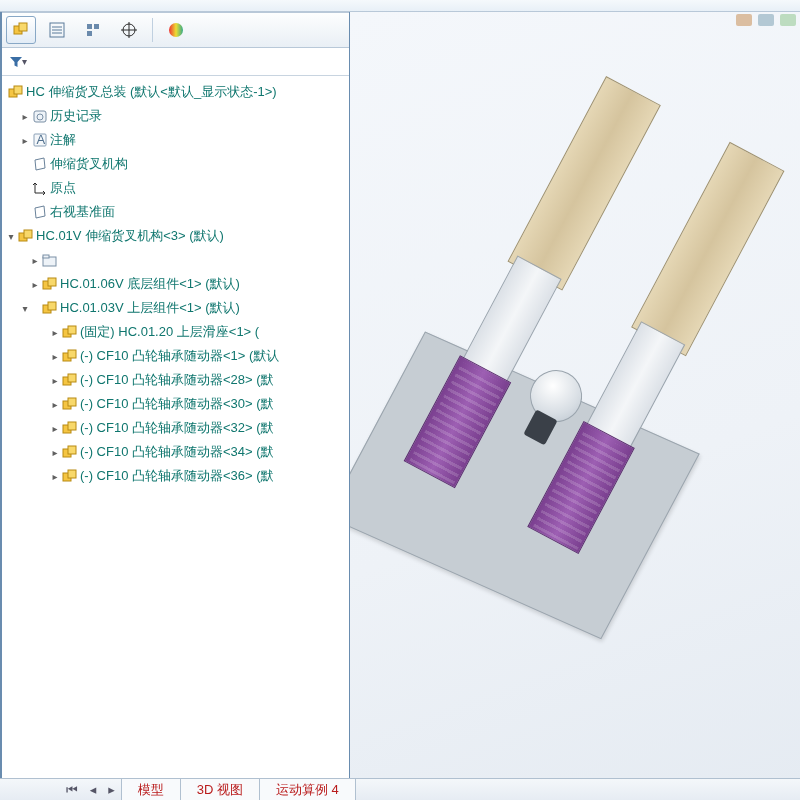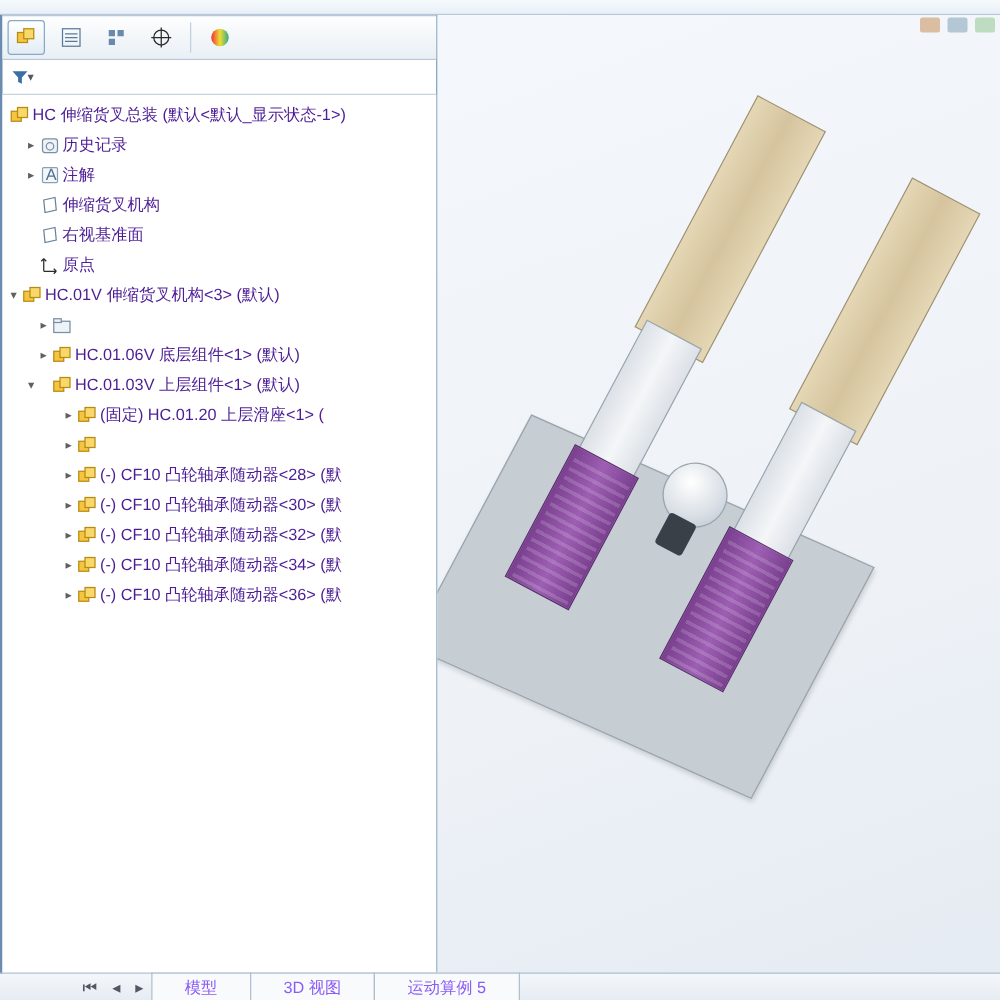"HC 伸缩货叉总装 (默认<默认_显示状态-1>)" .txt { color: #4c1d95 -> #0f766e }
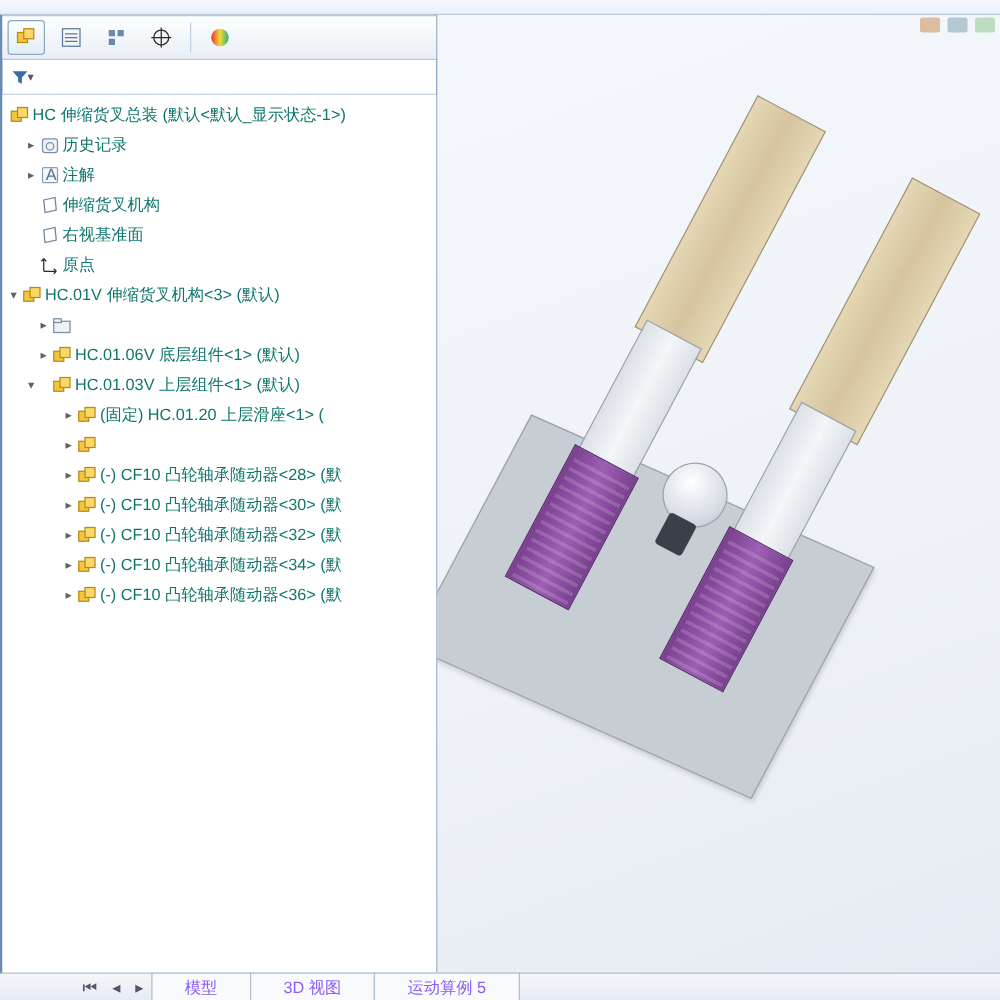"右视基准面" div.tree-row { order: before "原点" -> after "原点" }
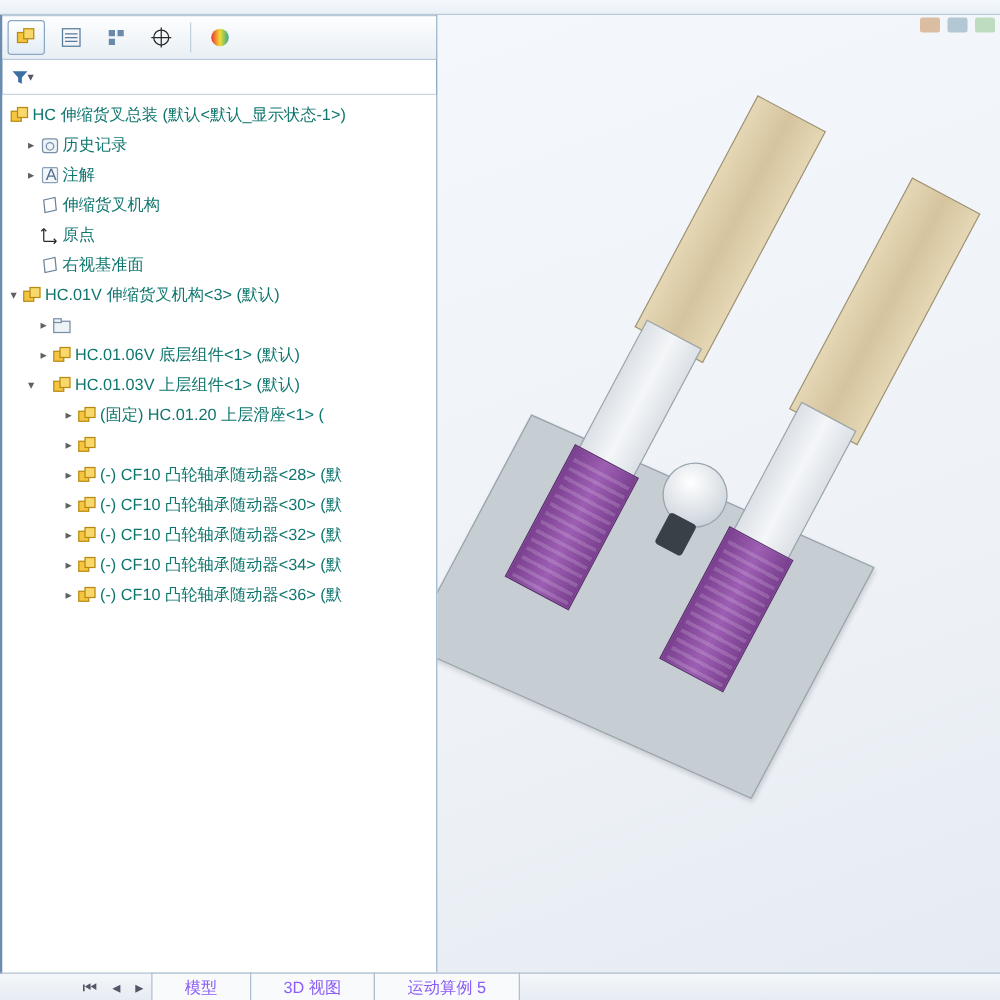"(-) CF10 凸轮轴承随动器<1> (默认" span.txt { html: none -> <span>(-) CF10 凸轮轴承随动器&lt;1&gt; (默认</span> }
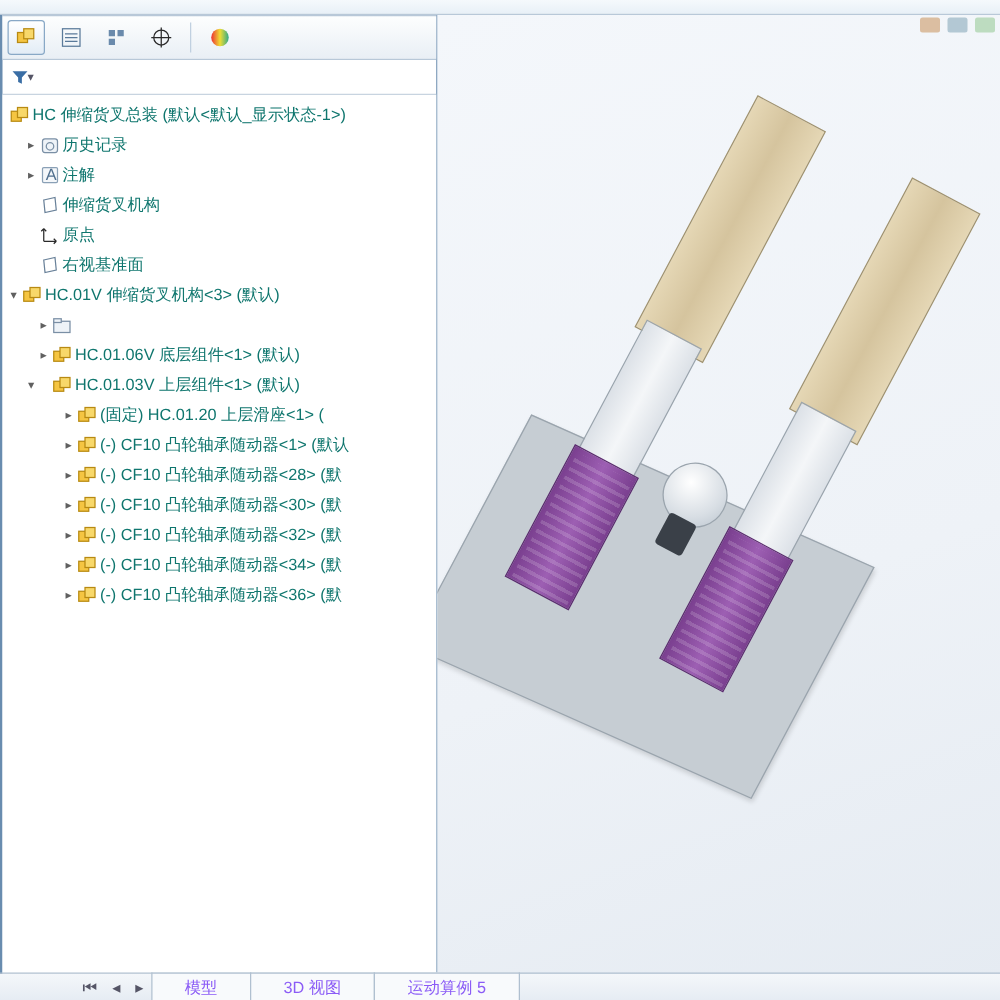"模型" .bottom-tabs .bt { color: #8b5cf6 -> #b91c1c; padding: 2px 26px -> 2px 16px }
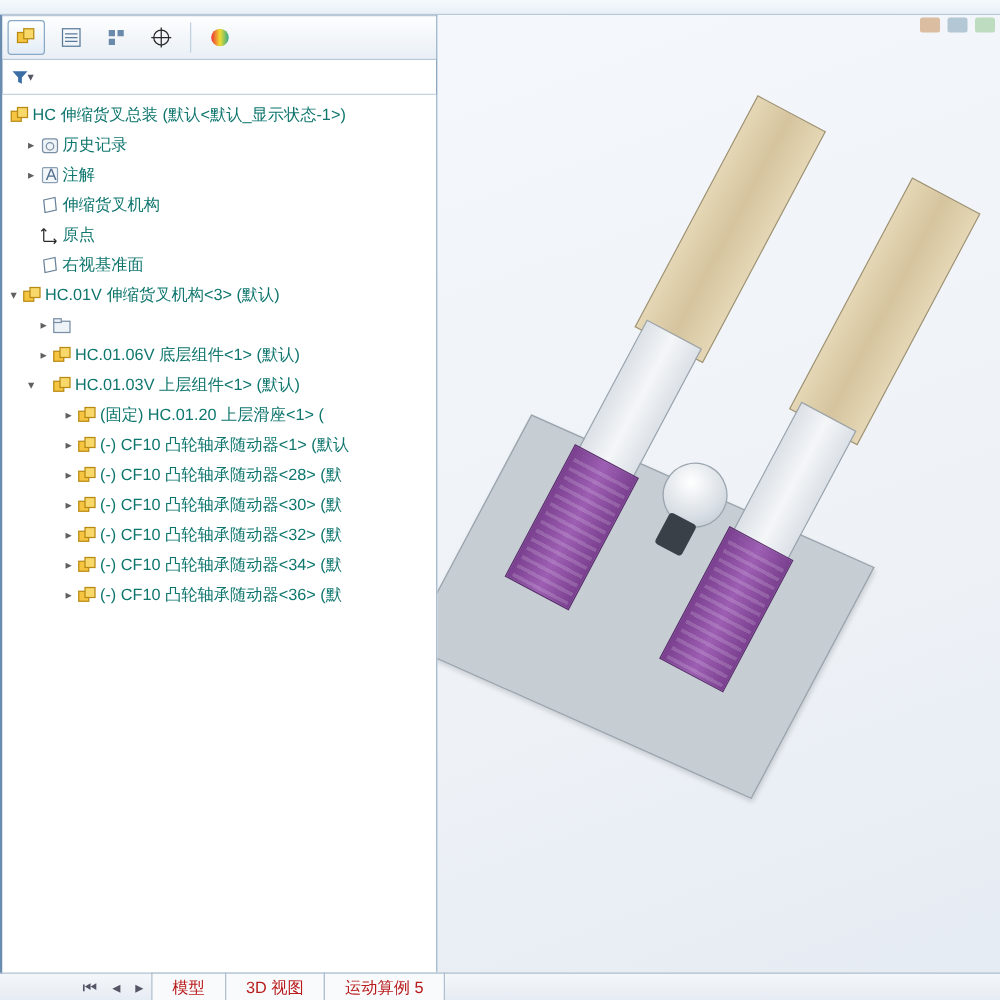"运动算例 5" div.bt { text: 5 -> 4 }
